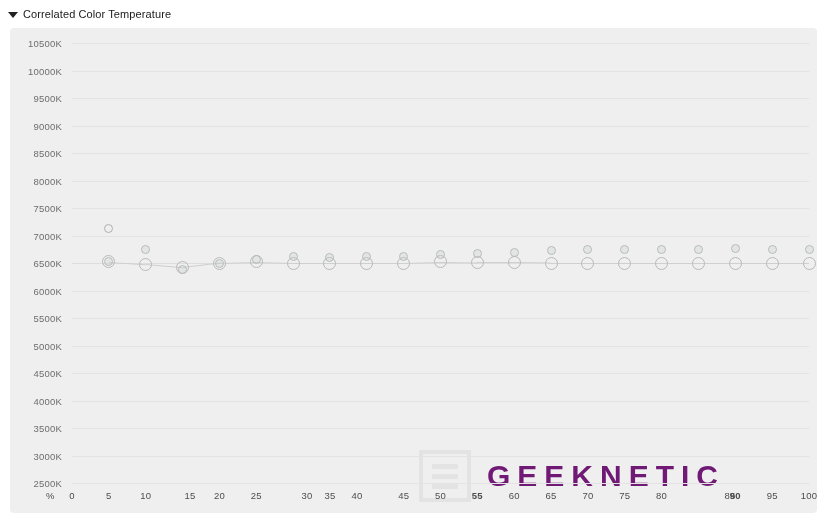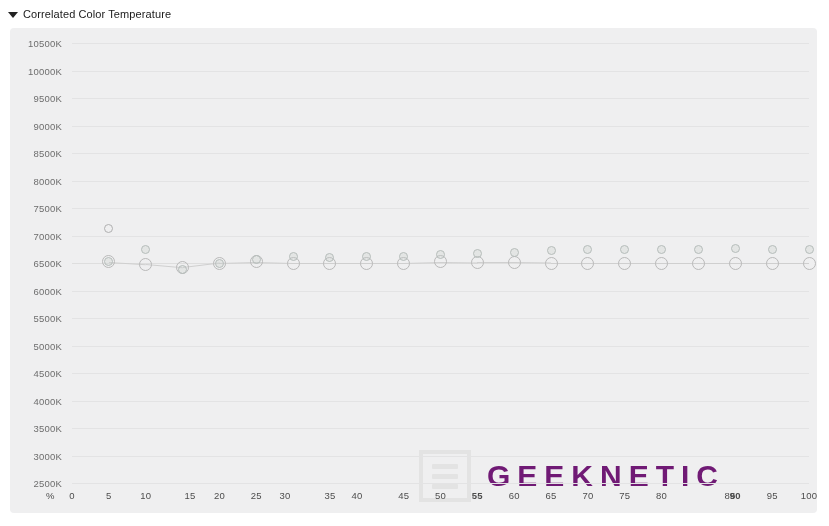"30" div.xlabel { left: 275px -> 297px }
